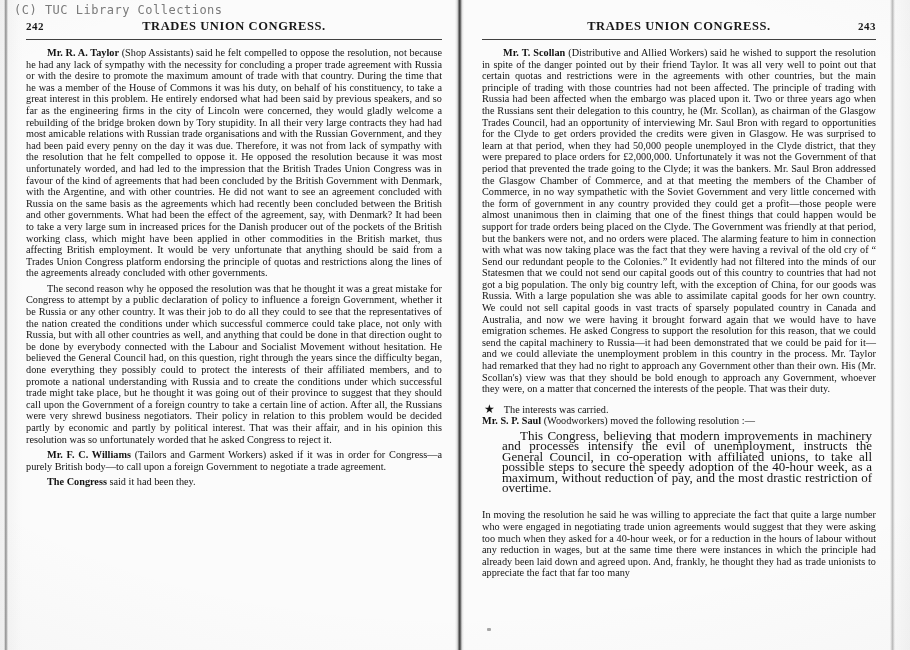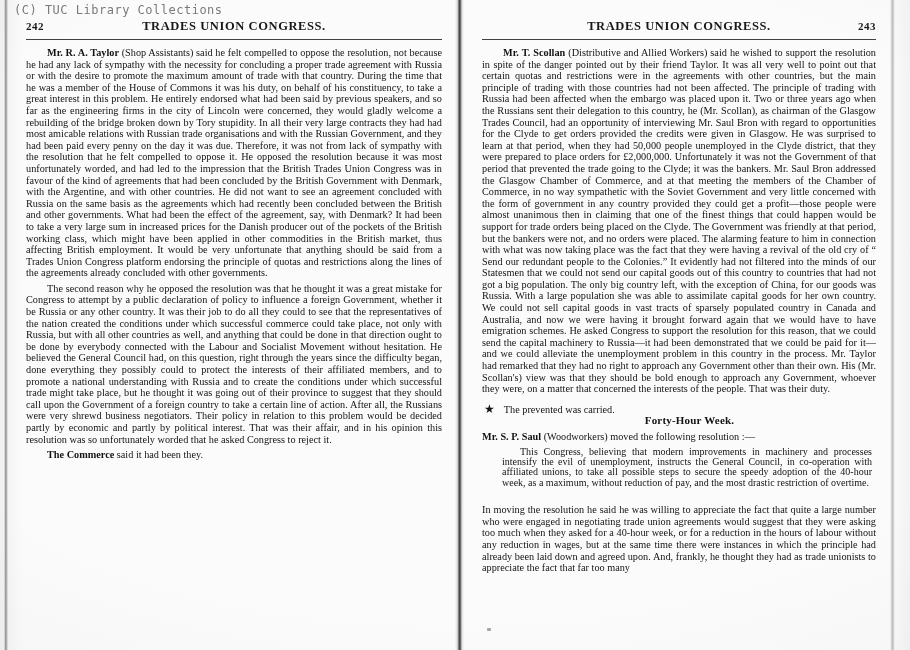"The prevented was carried." span.starline-text { text: prevented -> interests }
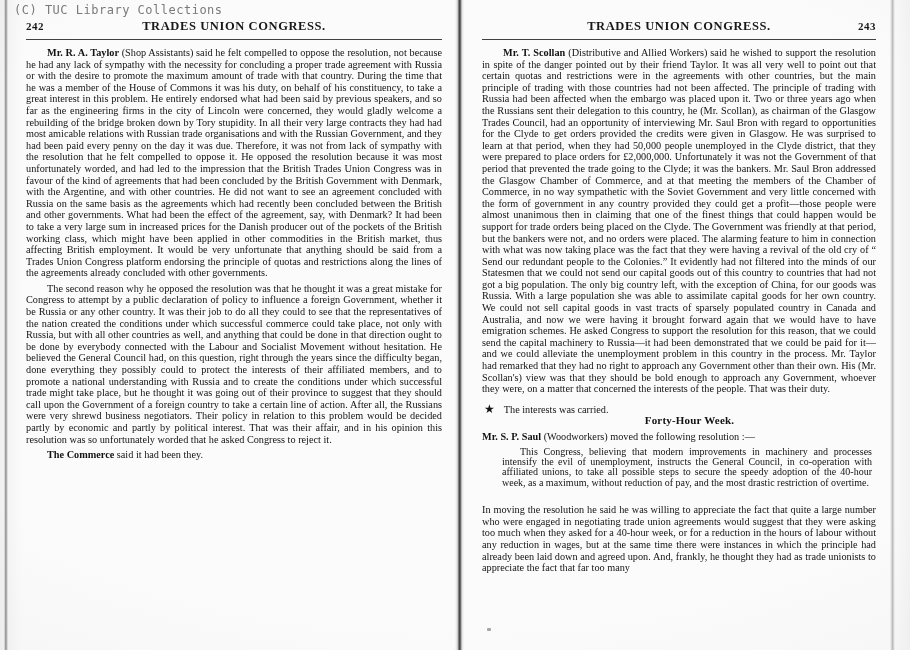"Forty-Hour Week." p.subhead { html: <p>Forty-Hour Week.</p> -> none }
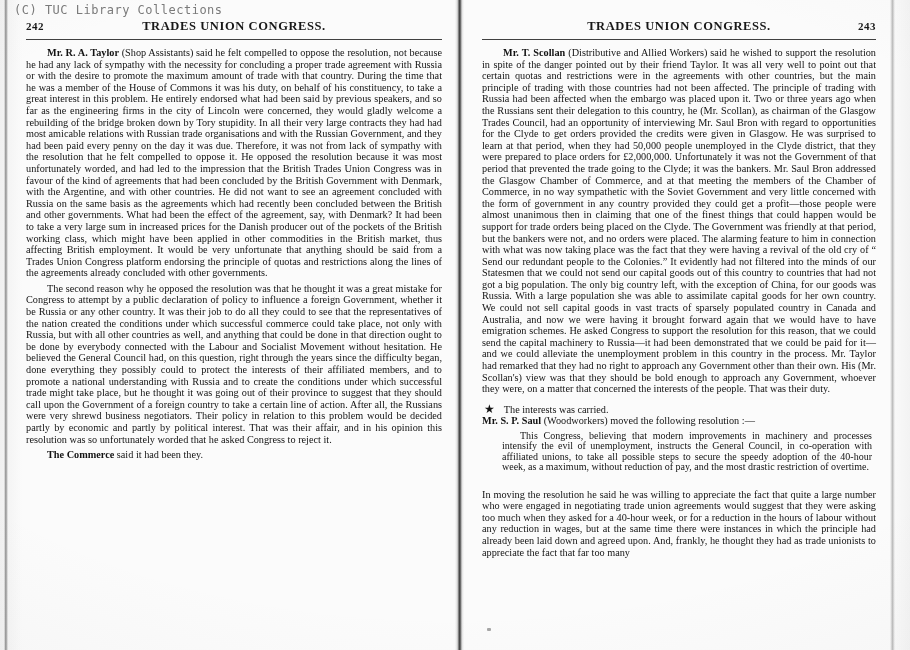"This Congress, believing that modern" .resolution { font-size: 10px -> 13px }
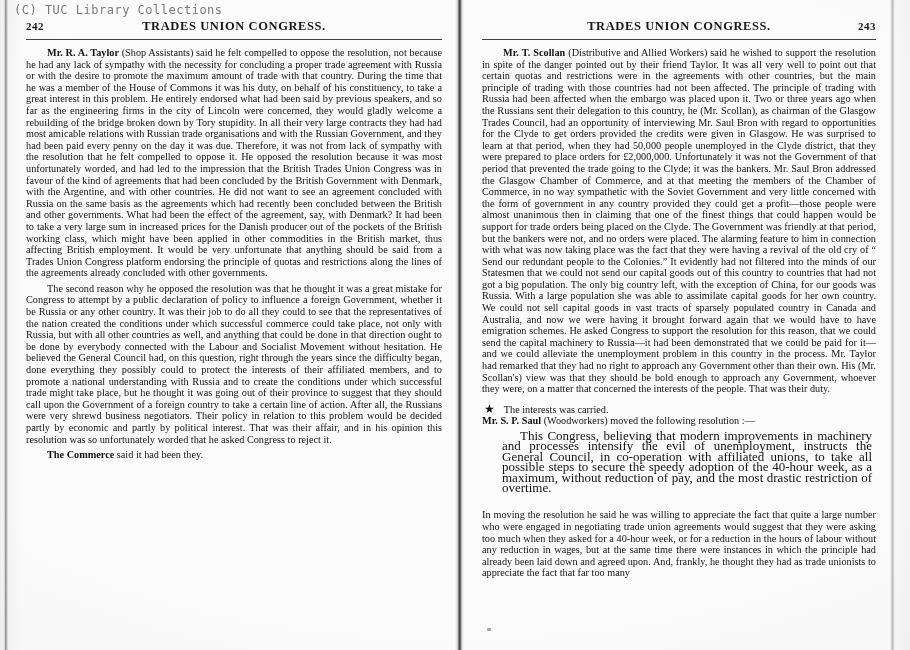"Mr. F. C. Williams (Tailors" p { html: none -> <p><span>Mr. F. C. Williams</span><span> (Tailors and Garment Workers) asked if it was in order for Congress—a purely British body—to call upon a foreign Government to negotiate a trade agreement.</span></p> }
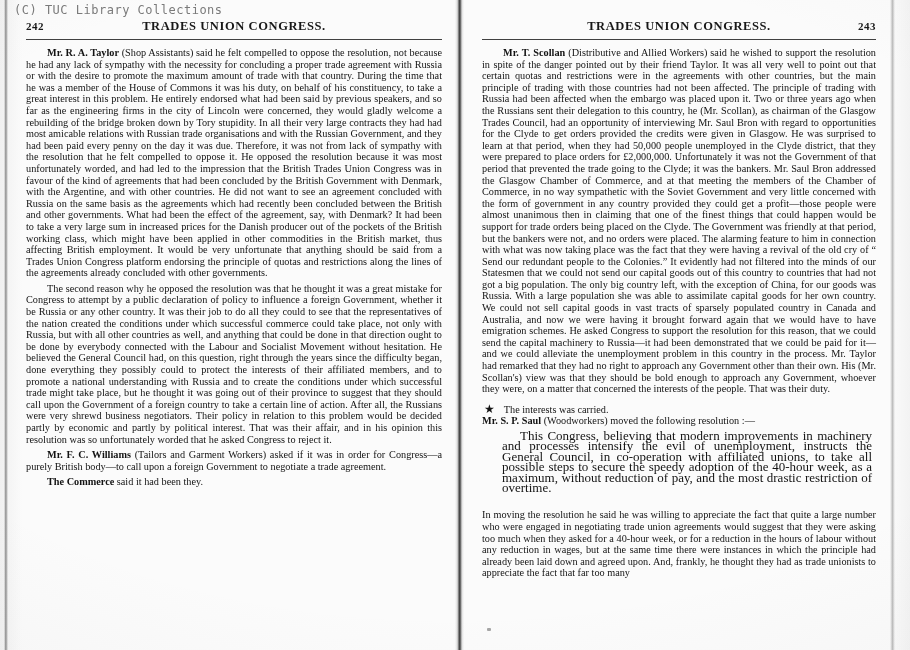"The Commerce" span.speaker { text: Commerce -> Congress }
